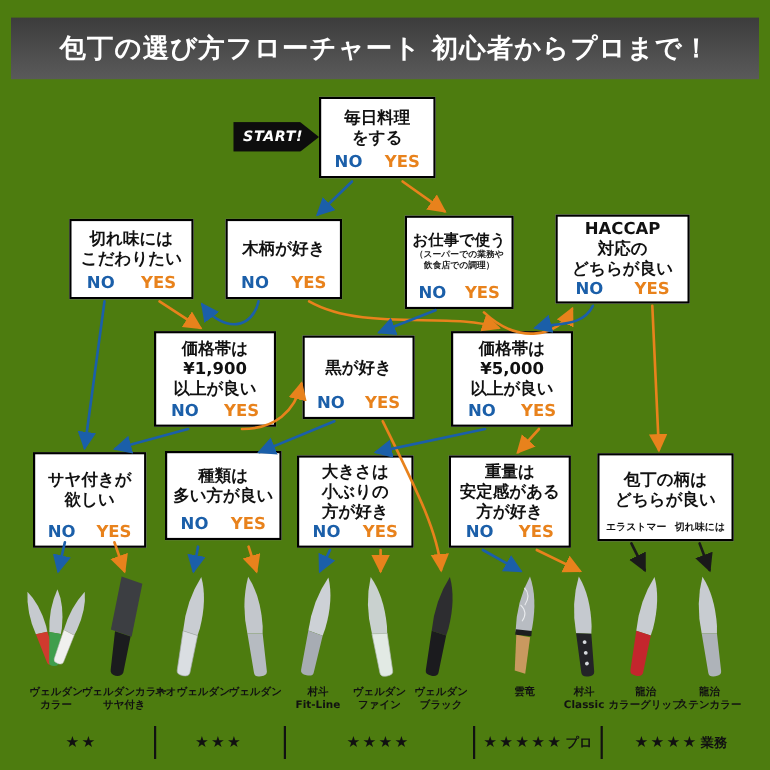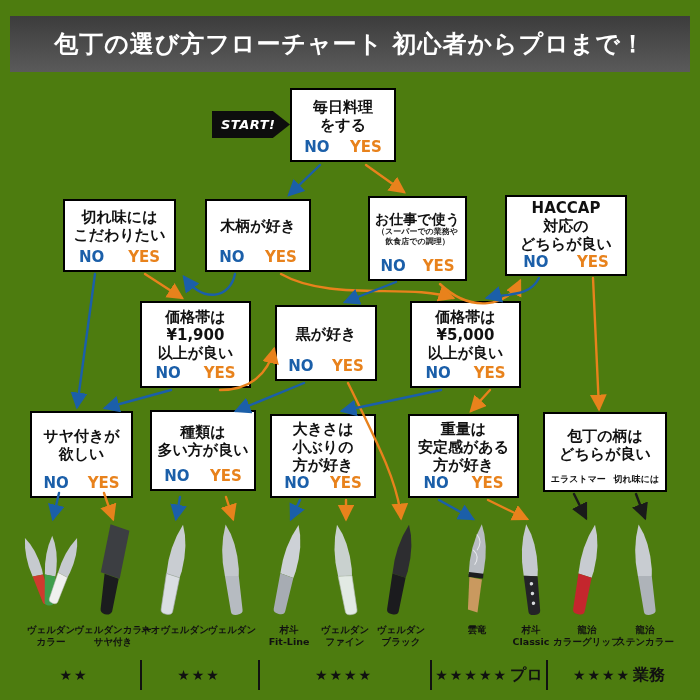"プロ" .rsuffix { font-size: 16px -> 12px }
